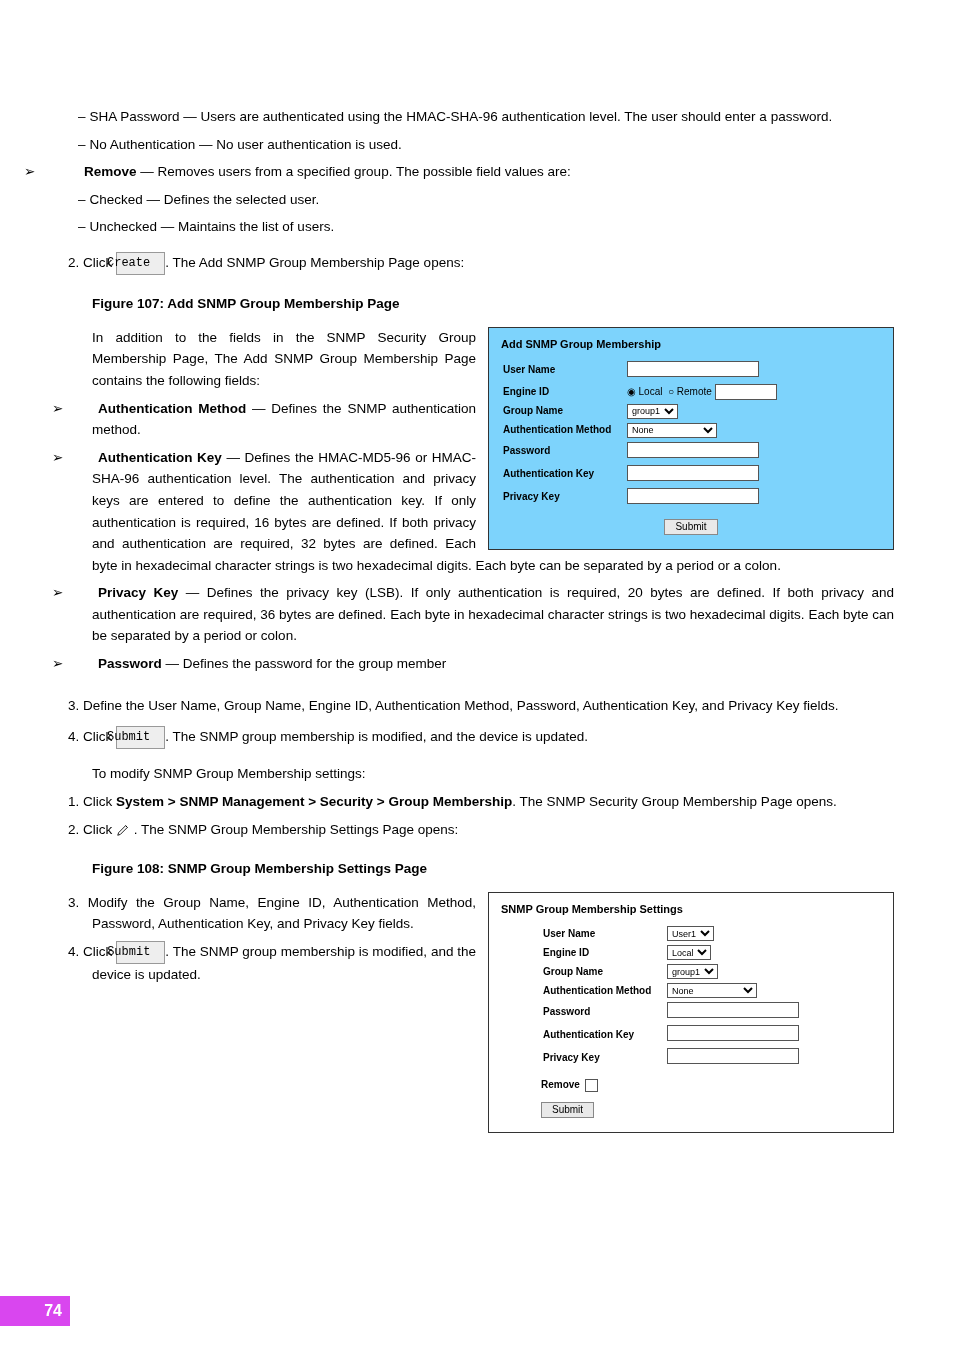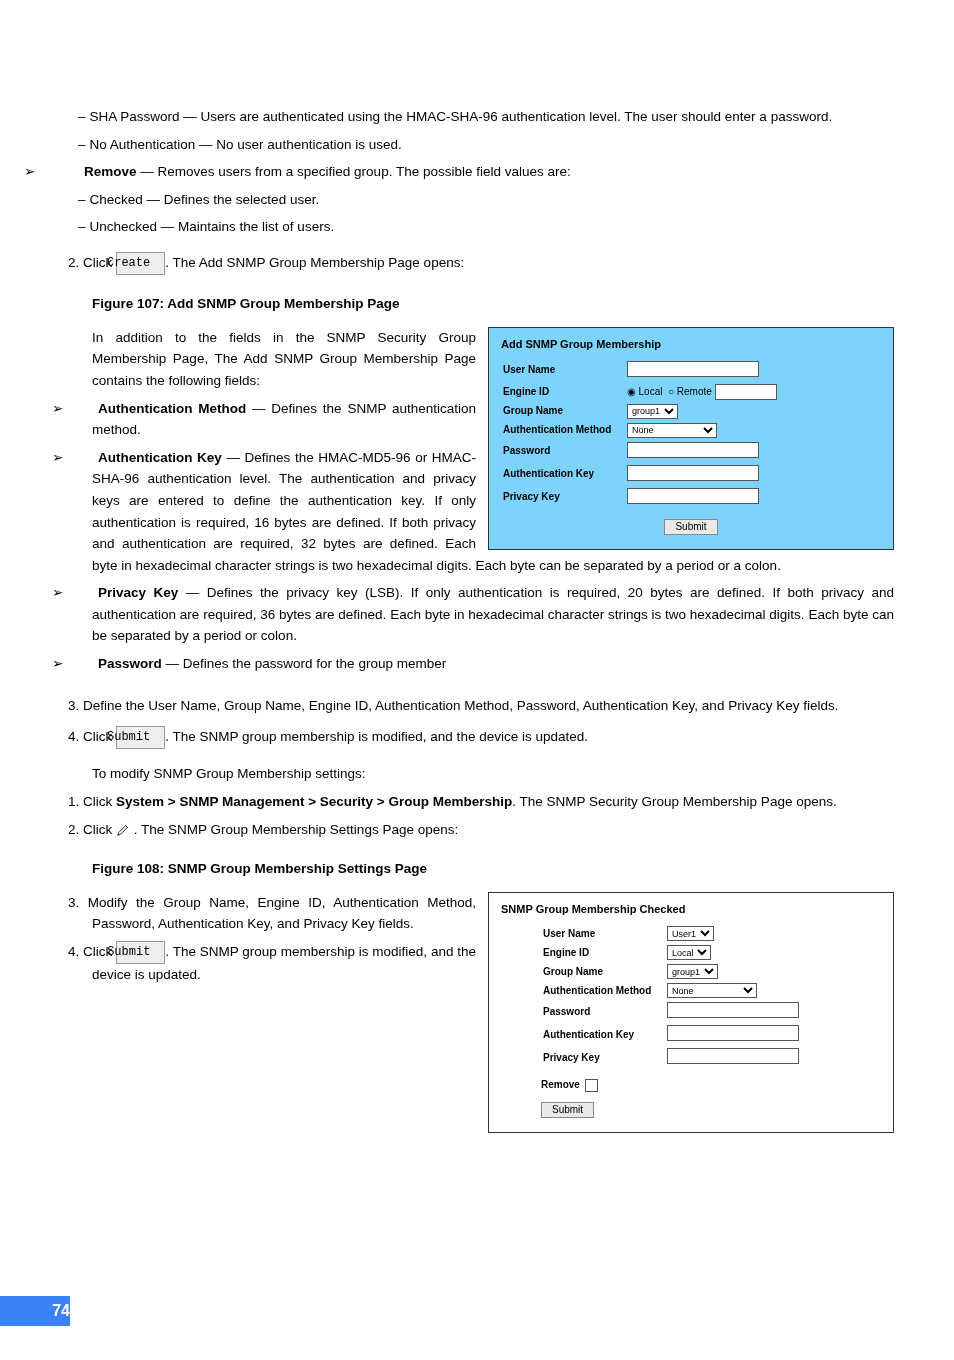"SNMP Group Membership Checked" div.title { text: Checked -> Settings }
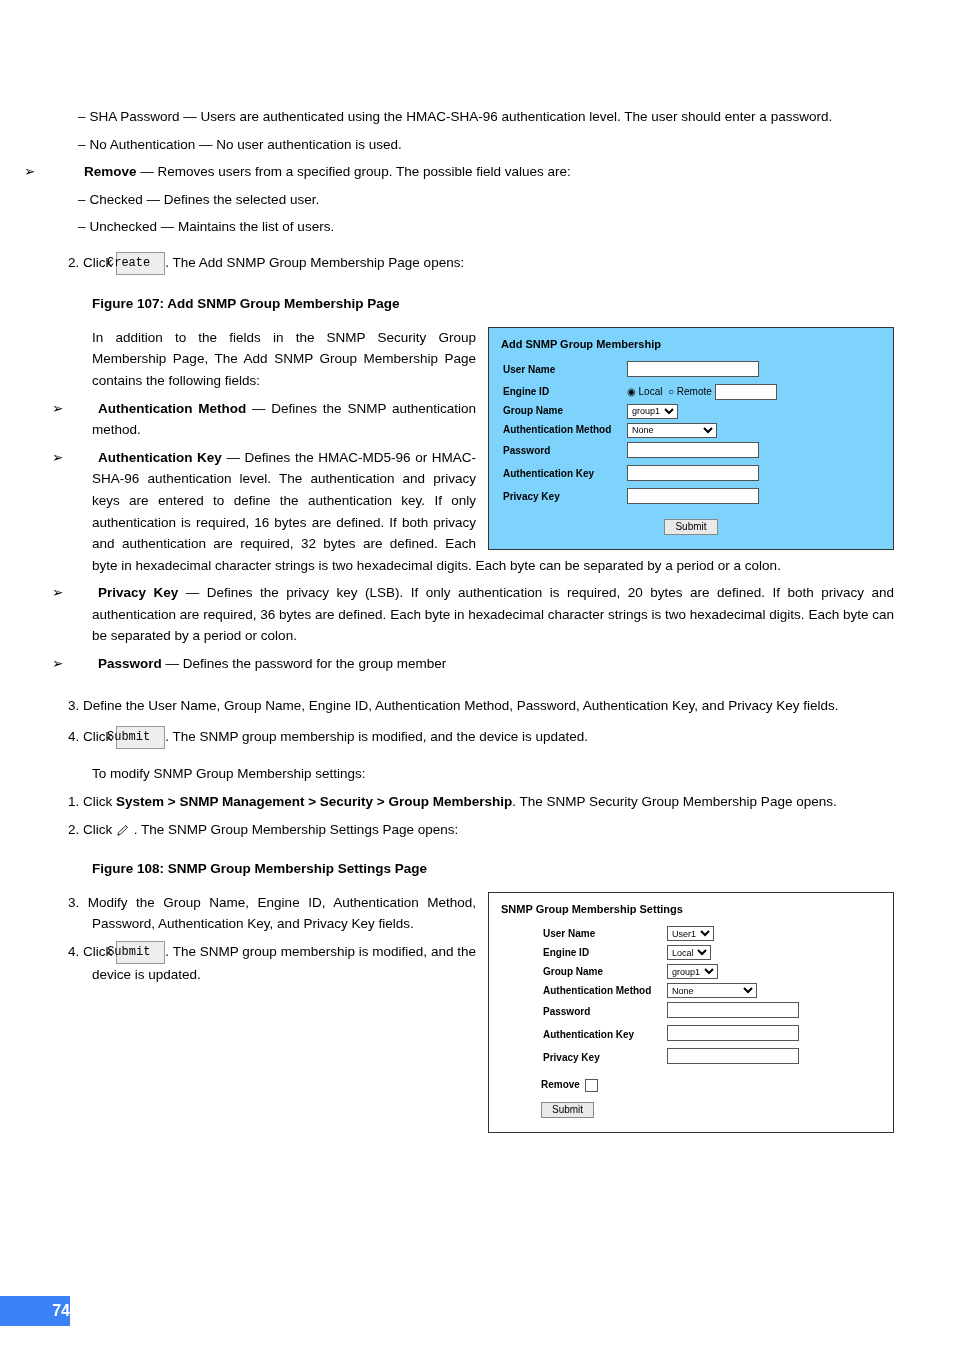"74" .page-footer { background: #3b82f6 -> #d946ef; padding-right: none -> 8px }
